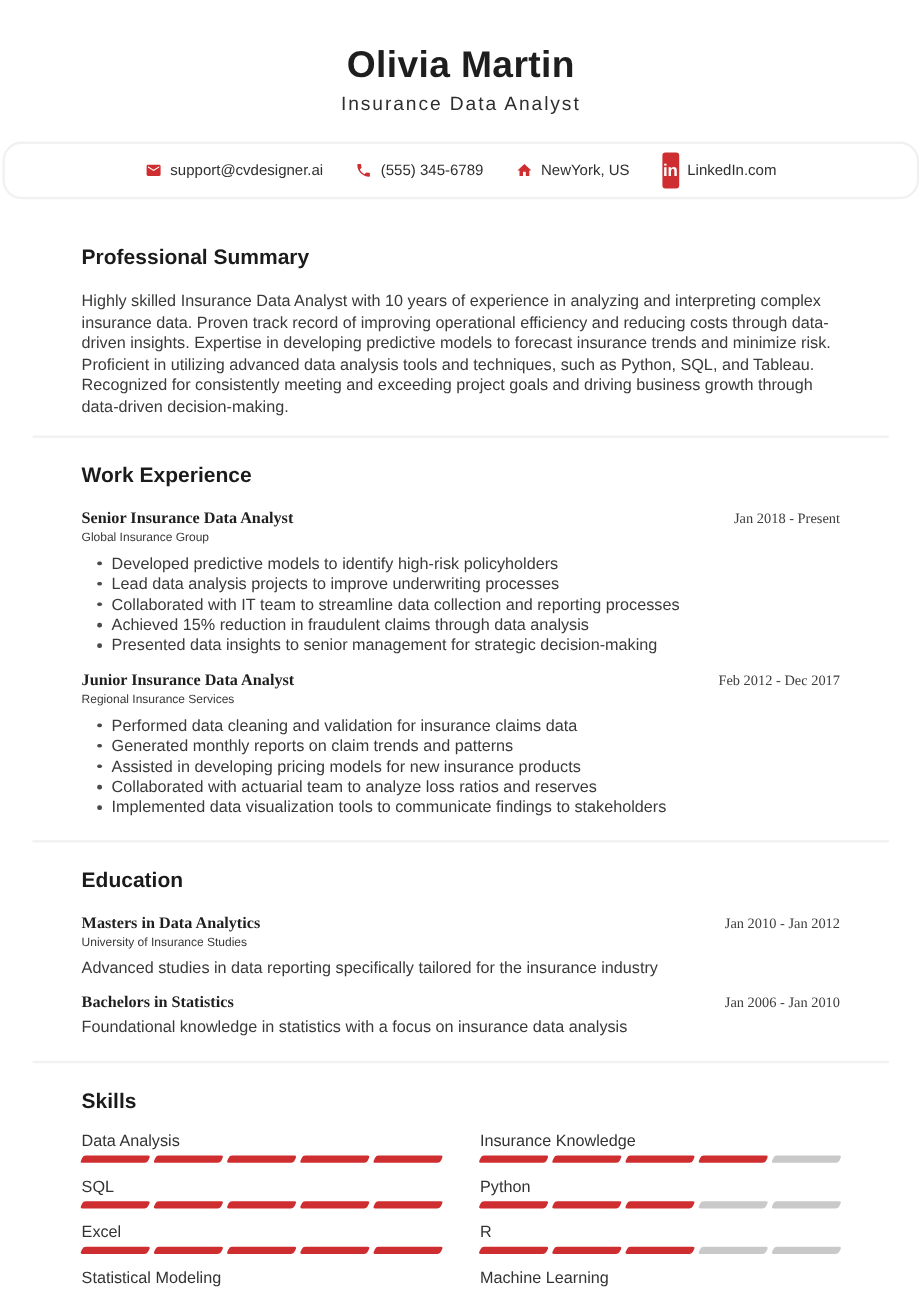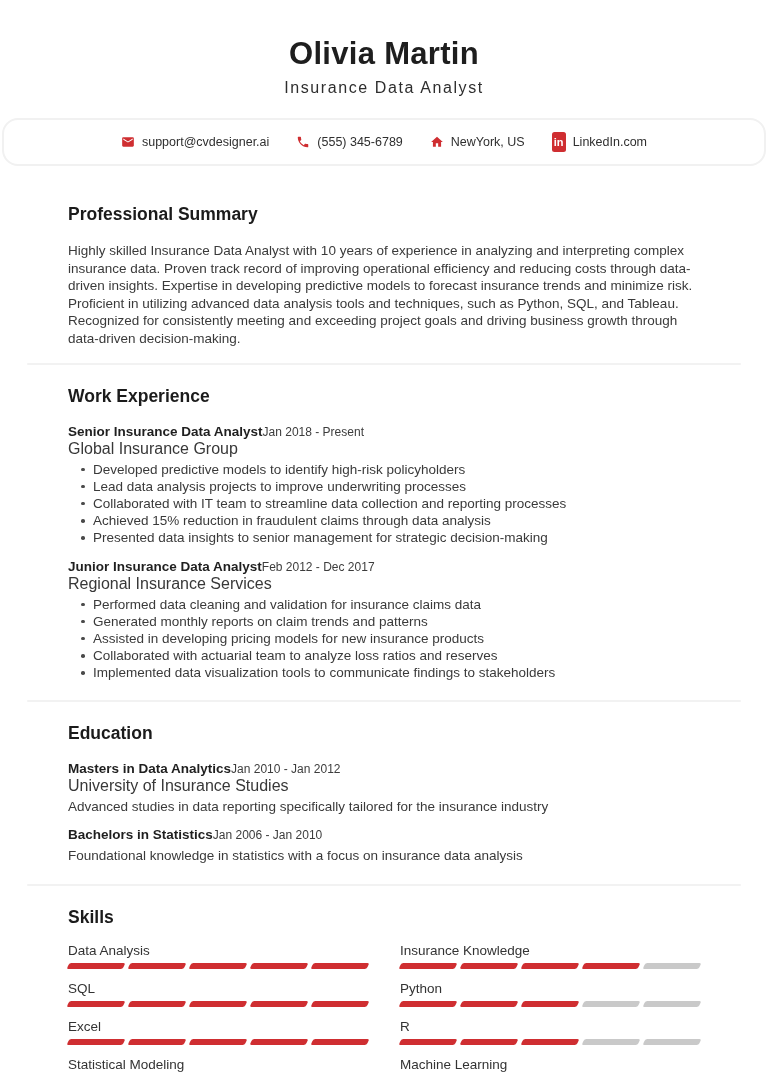"in" .linkedin-badge { font-size: 11px -> 14px; height: 20px -> 30px }
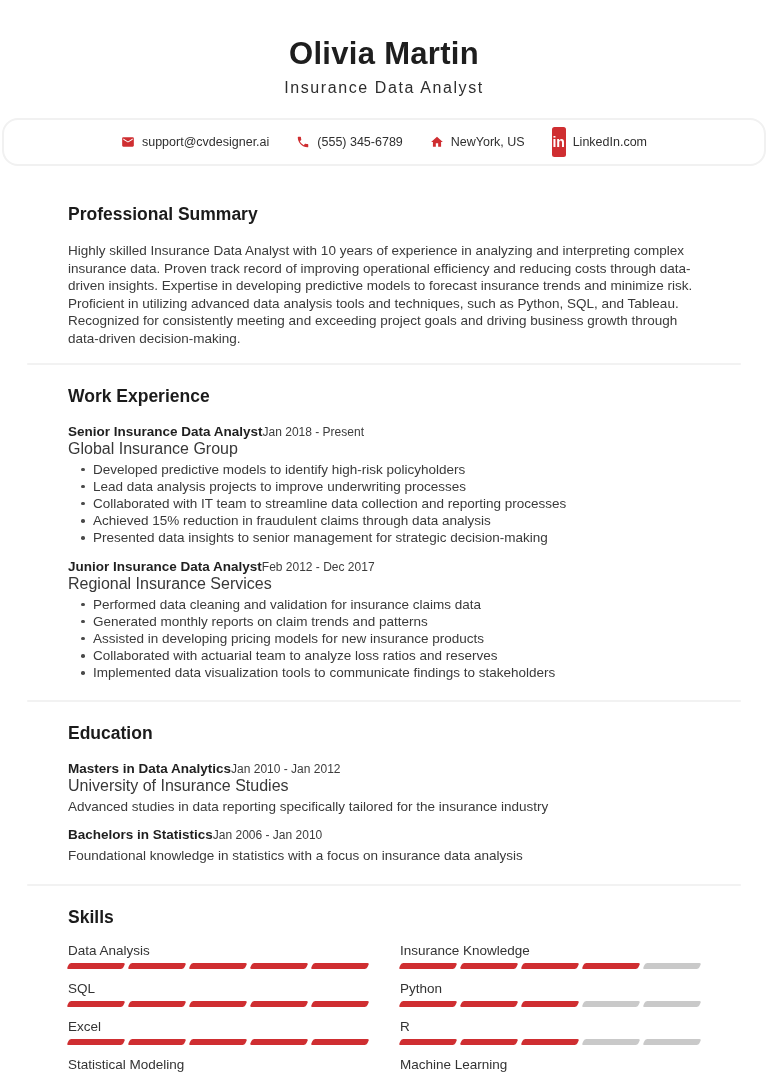"Senior Insurance Data Analyst" .entry-head { font-family: none -> Liberation Serif, serif; justify-content: flex-start -> space-between }
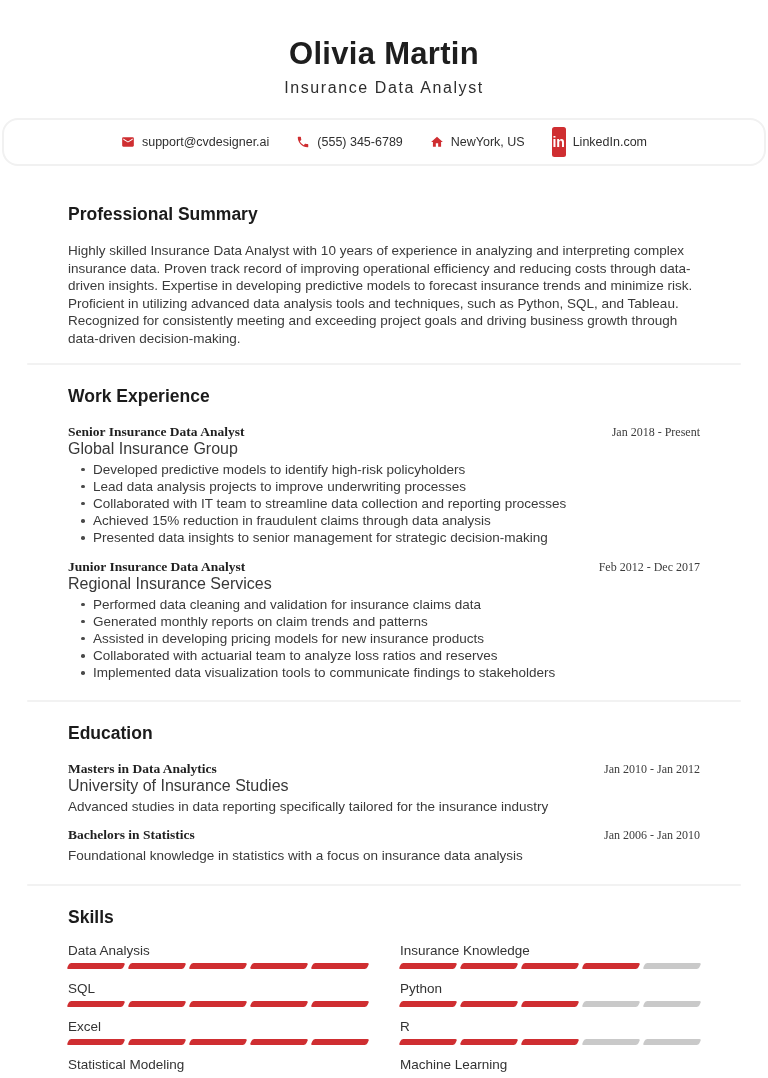"Global Insurance Group" .entry-sub { font-size: 16px -> 10px }
